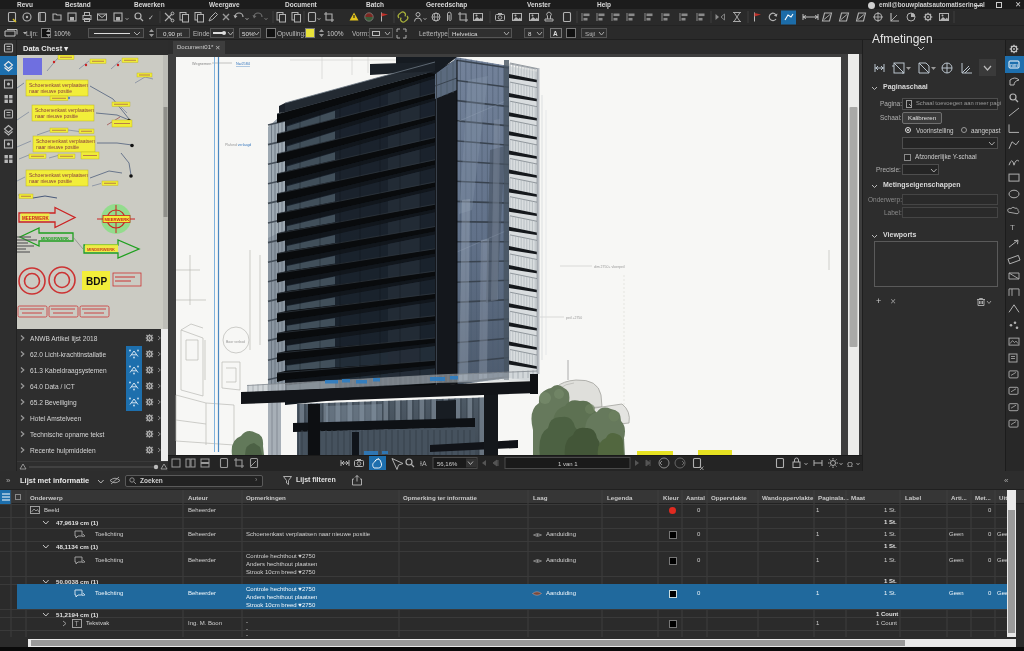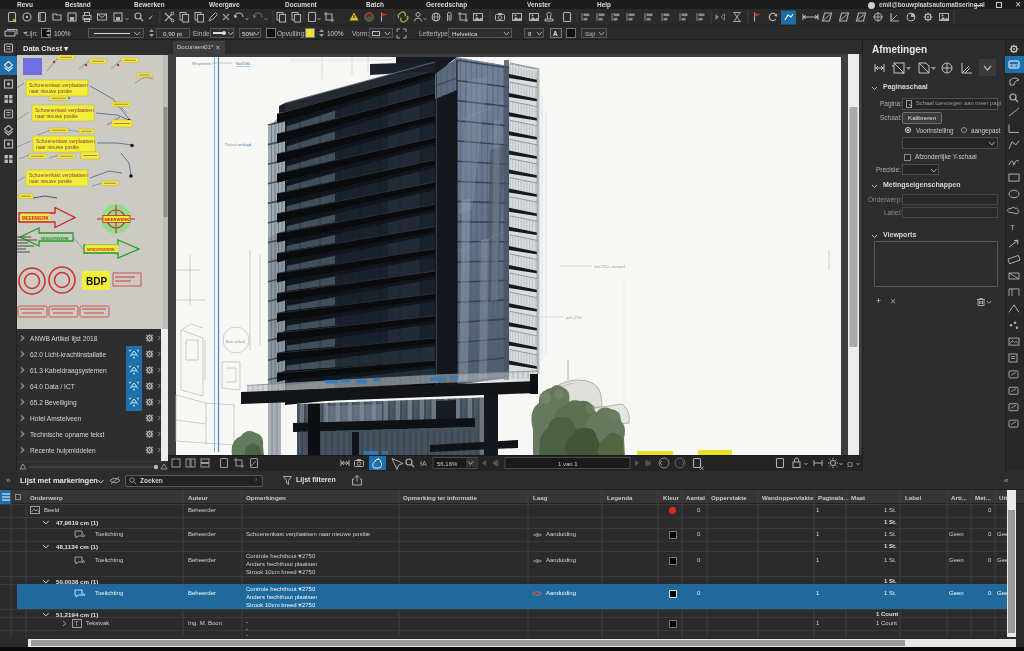"Afmetingen" div.t { font-size: 10px -> 12px; font-weight: bold -> normal; top: 44px -> 32px }
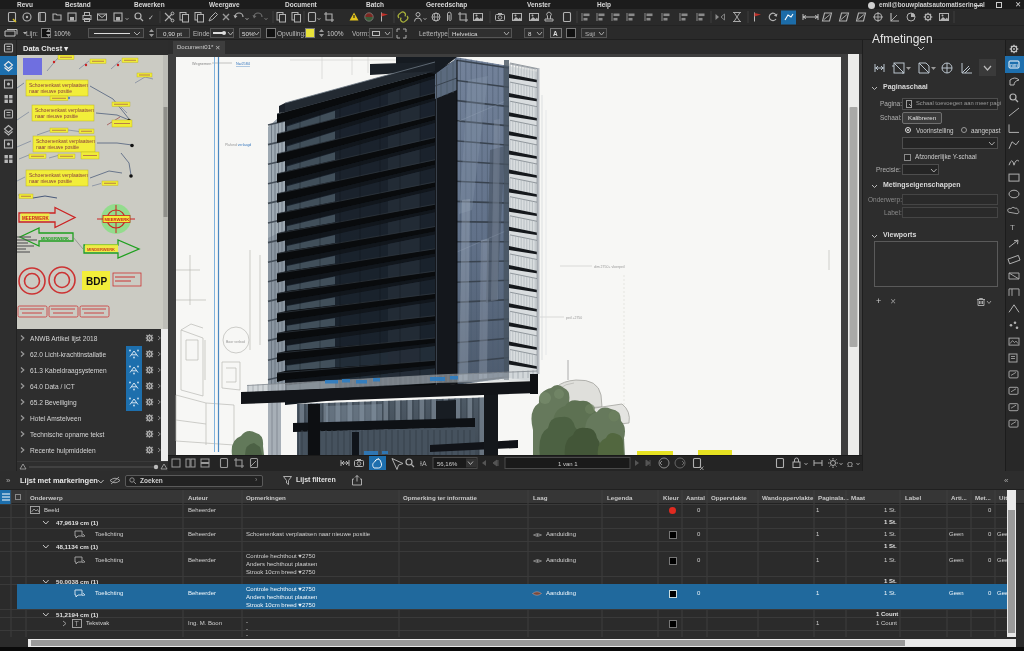"Lijst met markeringen" div.t { text: markeringen -> informatie }
